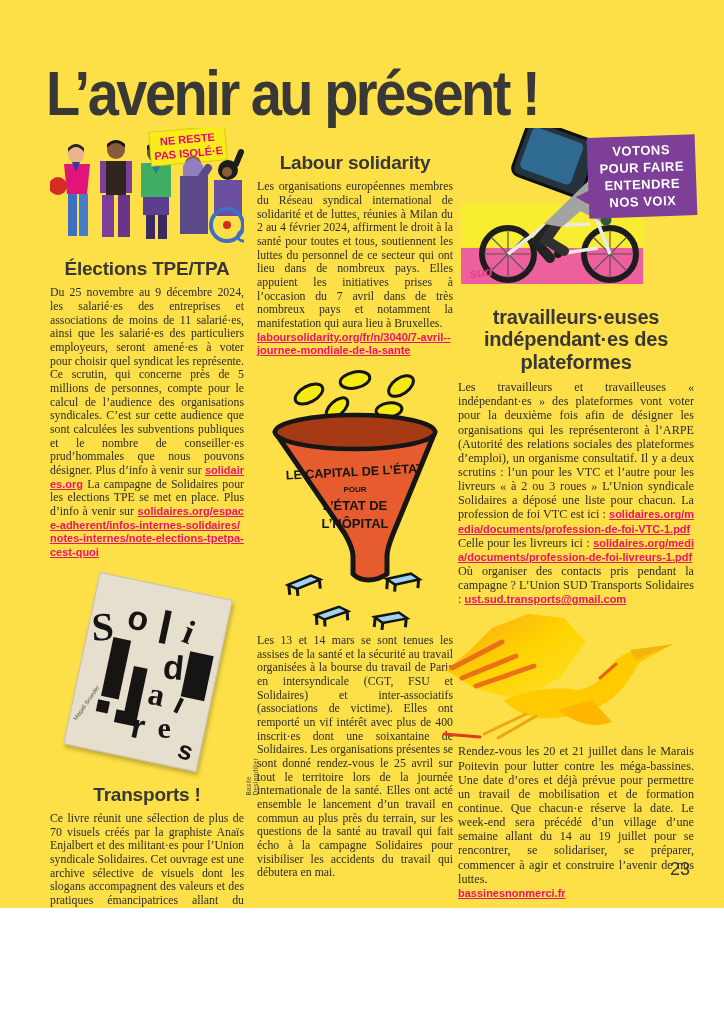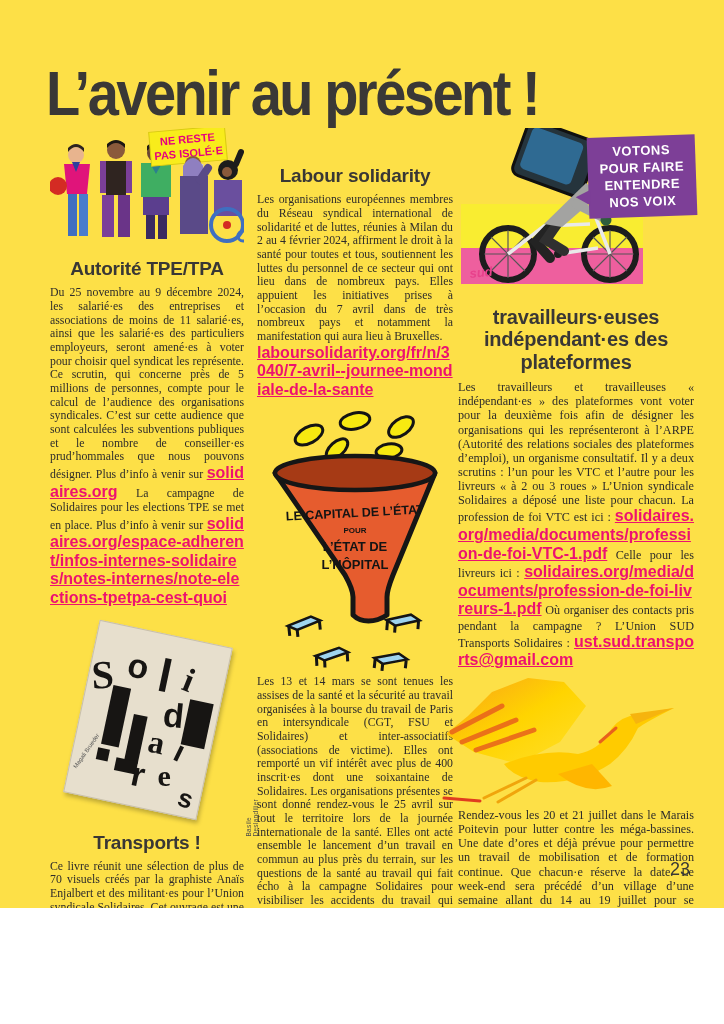"Labour solidarity" div.heading { margin-top: 17px -> 4px }
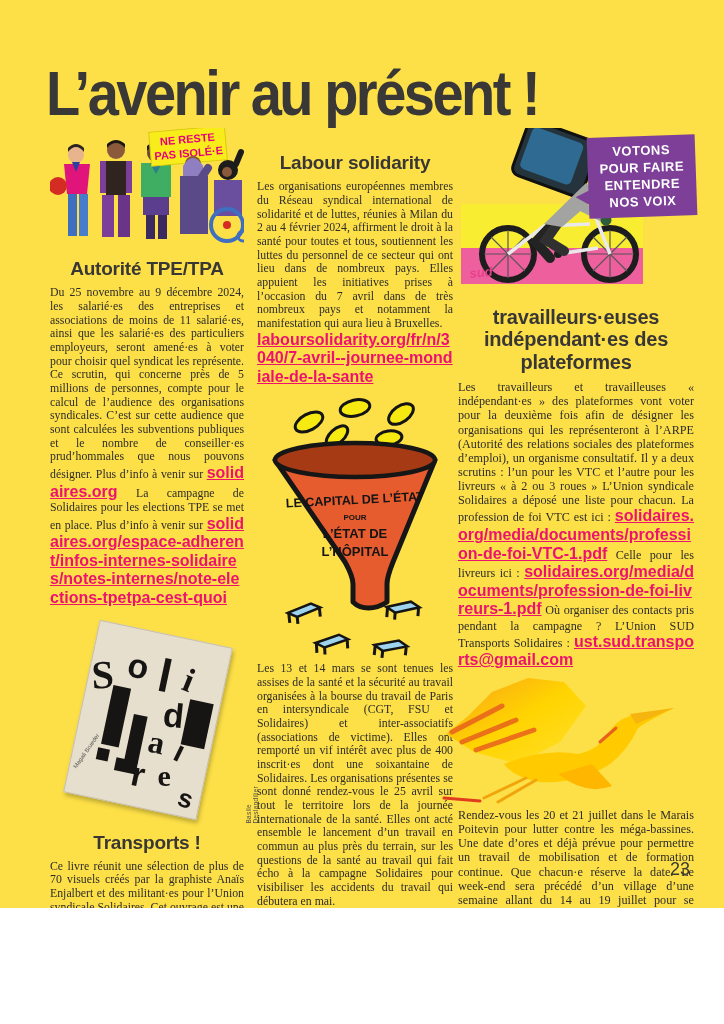"Autorité TPE/TPA" div.heading { text: Autorité -> Élections }
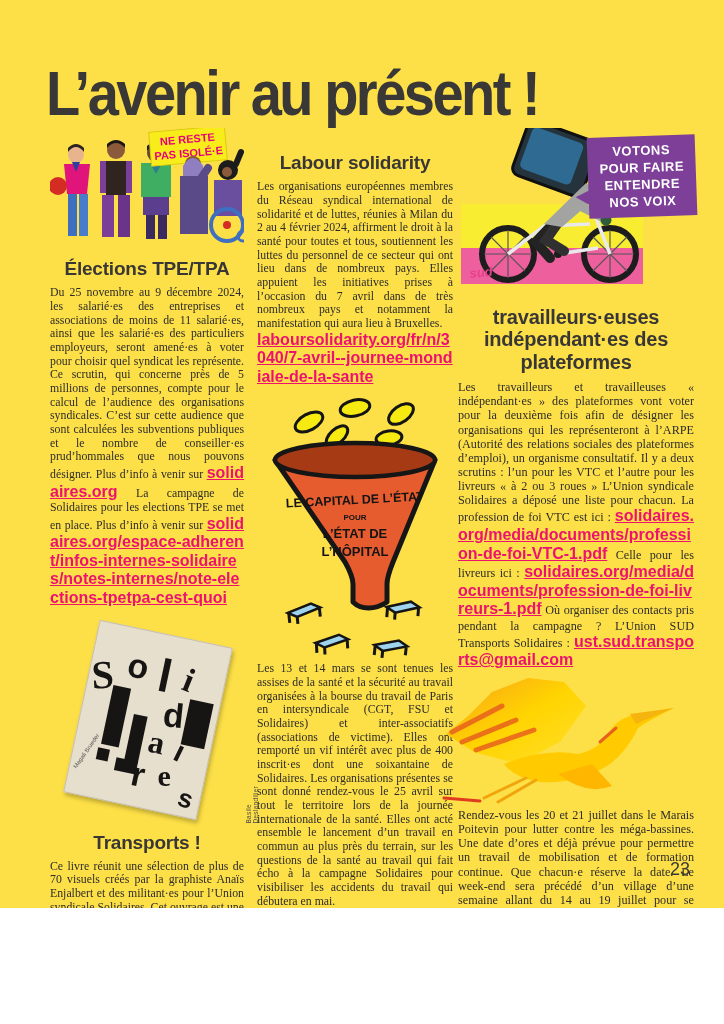"laboursolidarity.org/fr/n/3040/7-avril--" .plink { font-size: 16px -> 11px }
